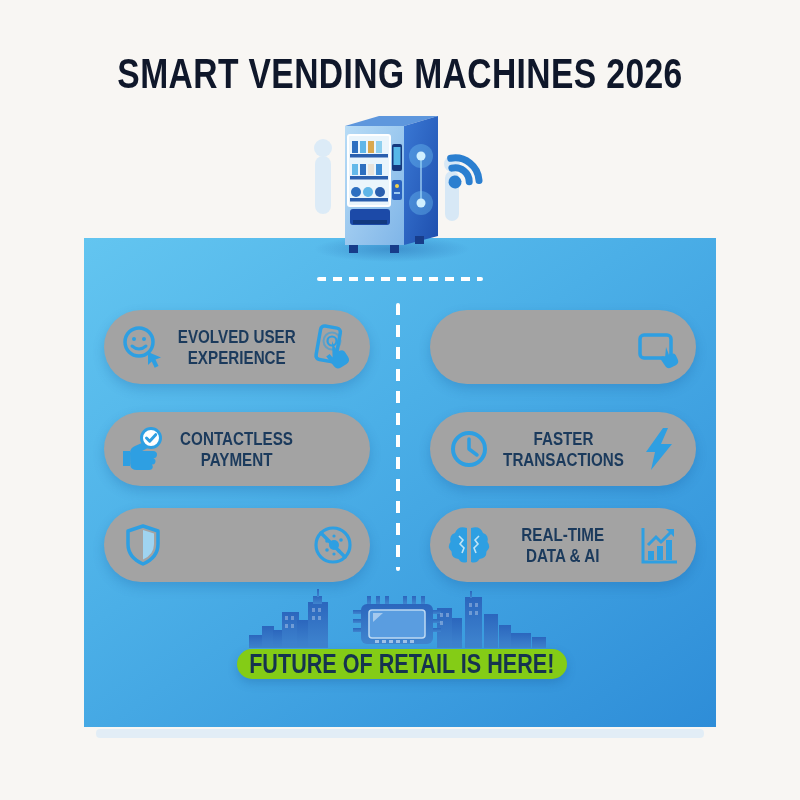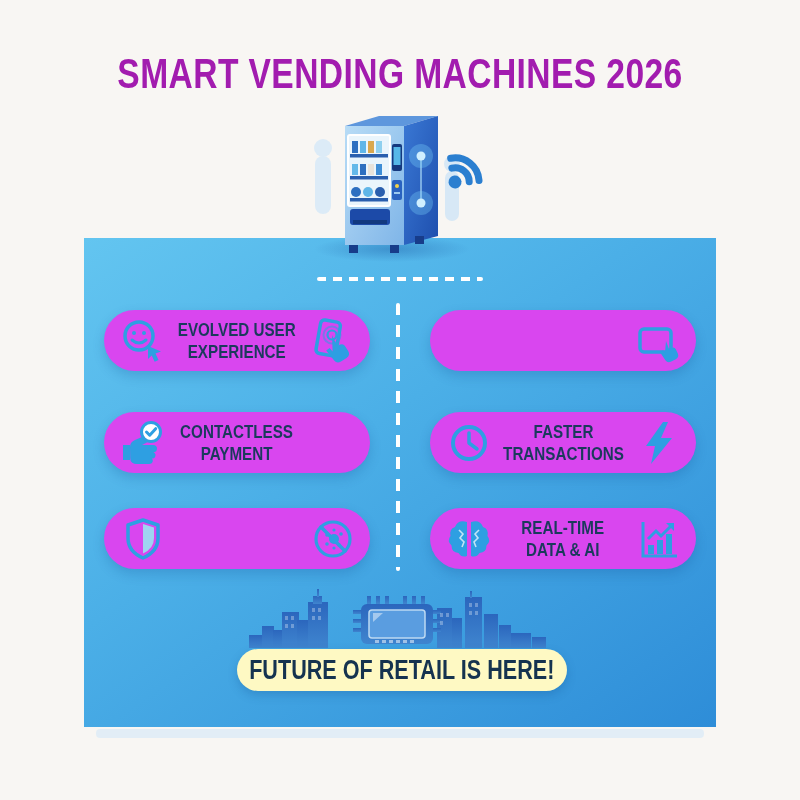"SMART VENDING MACHINES 2026" .title { color: #a21caf -> #0f172a }
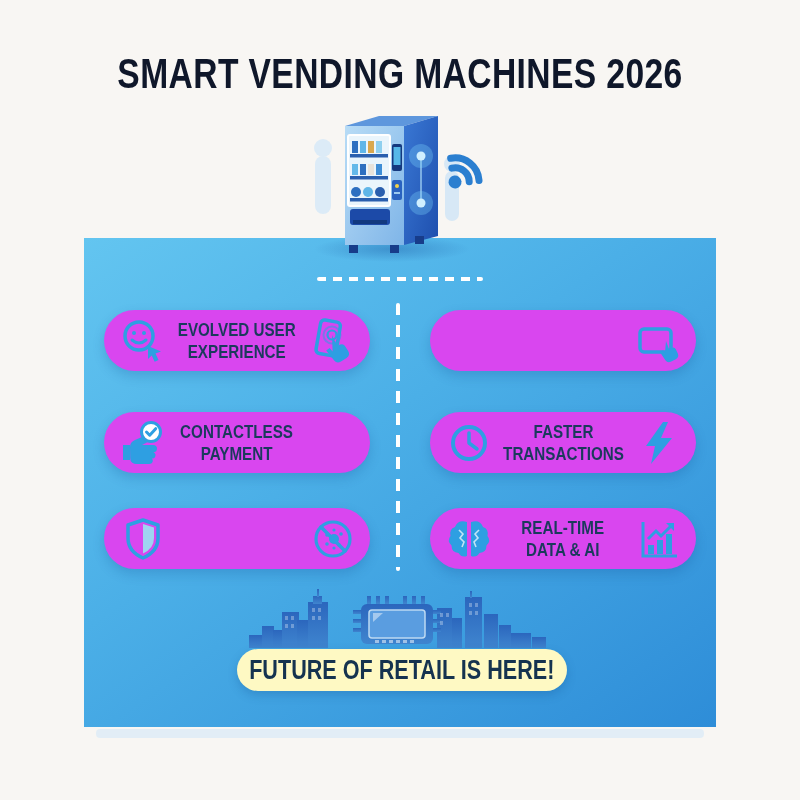"EVOLVED USER" .card { background: #d946ef -> #a3a3a3; height: 61px -> 74px }
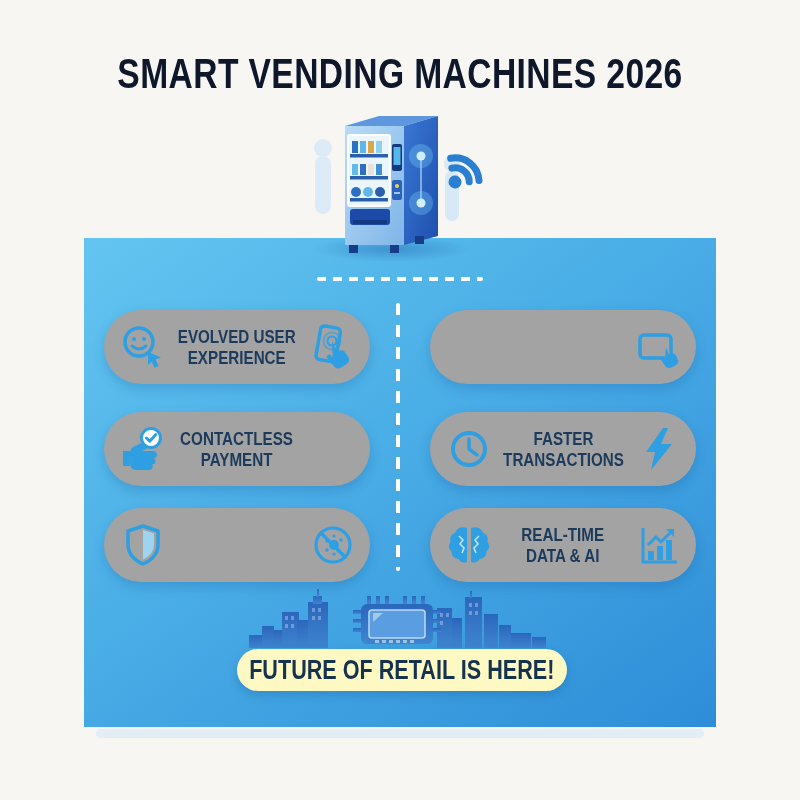"FUTURE OF RETAIL IS HERE!" .banner { background: #fef9c3 -> #84cc16; height: 42px -> 30px }
